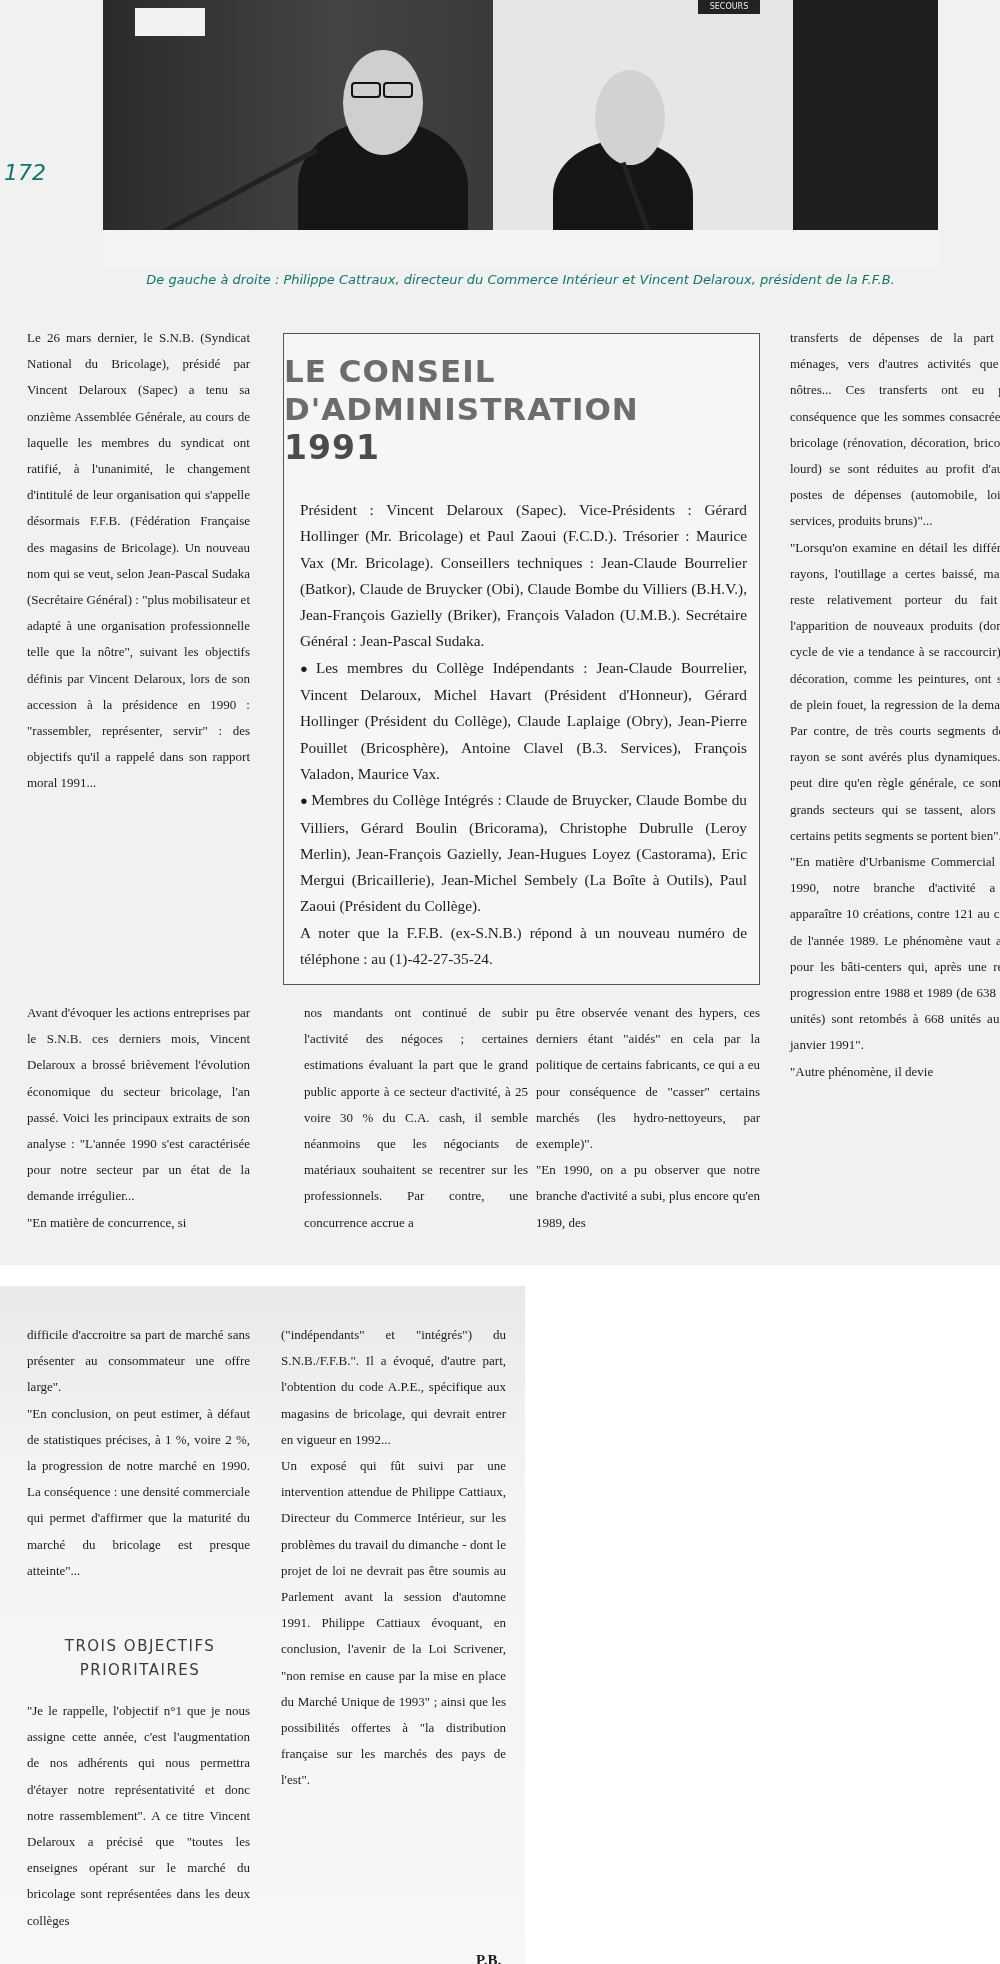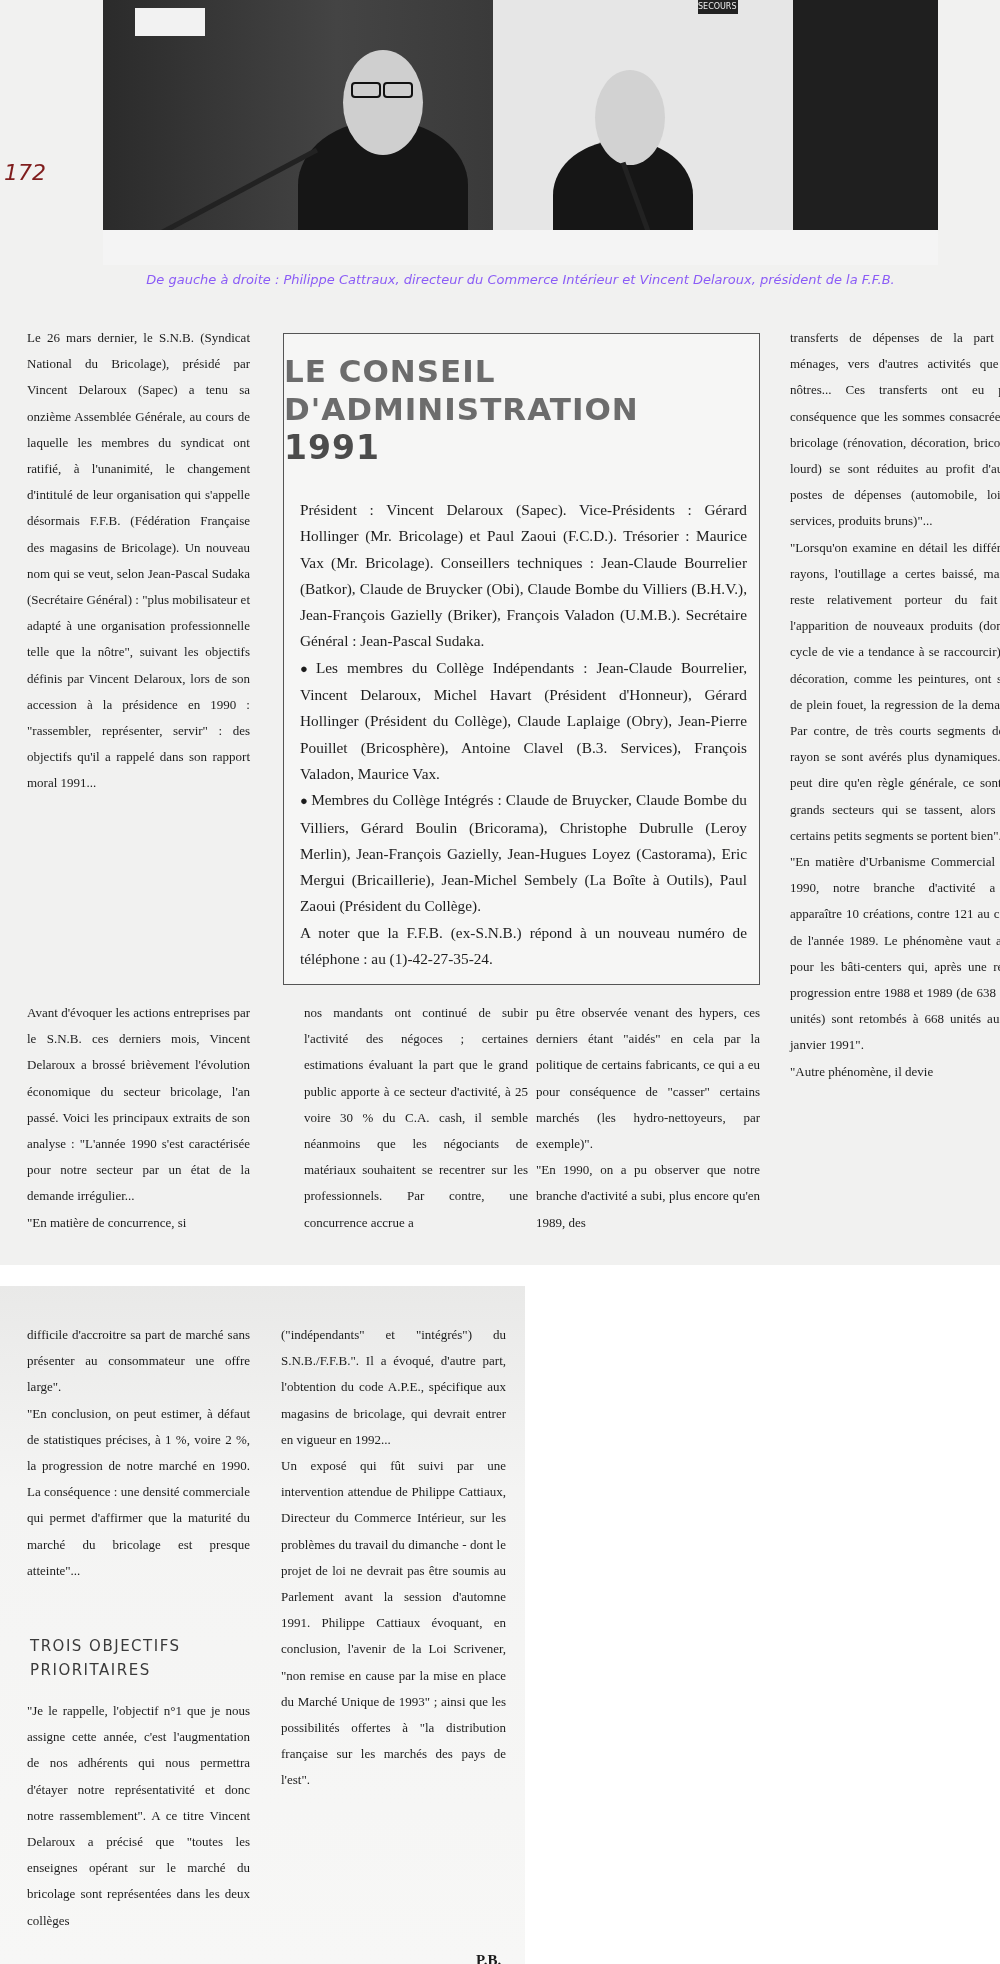"SECOURS" .photo .sign { text-align: none -> center; width: 40px -> 62px }
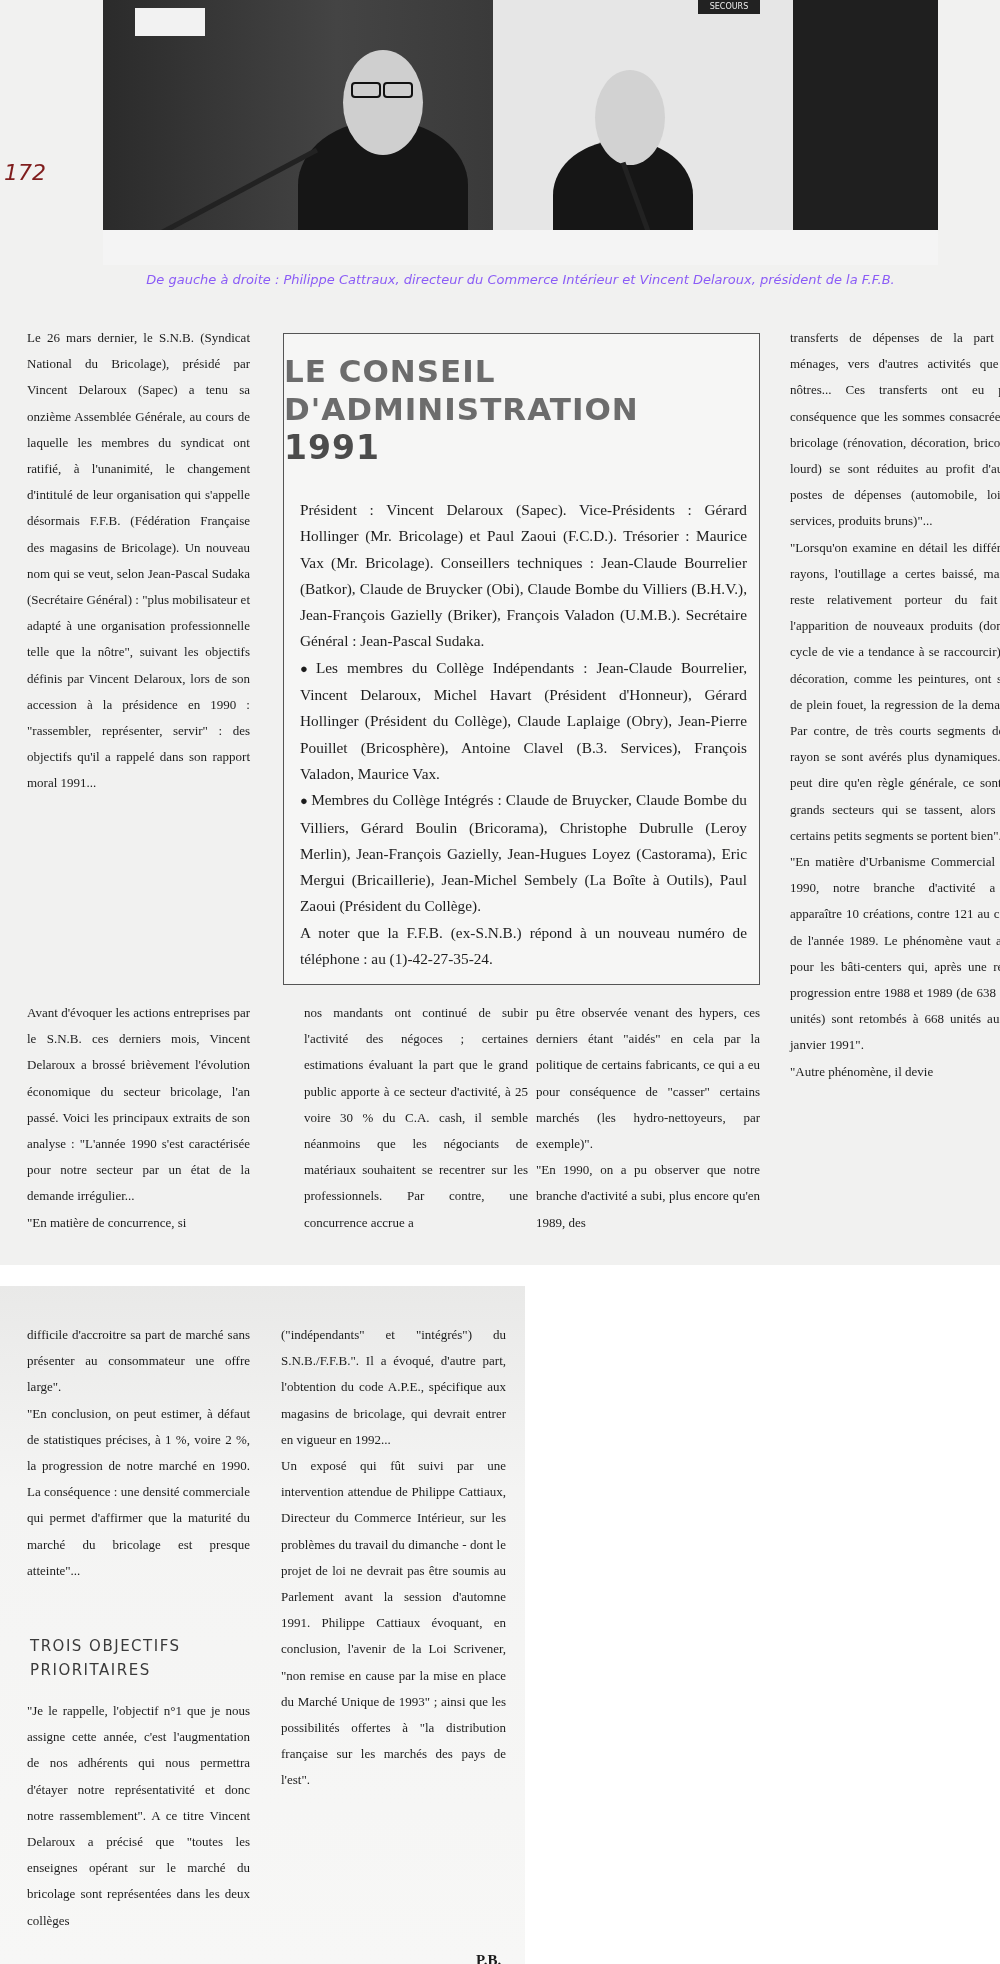"172" .scribble { color: #7f1d1d -> #0f766e }
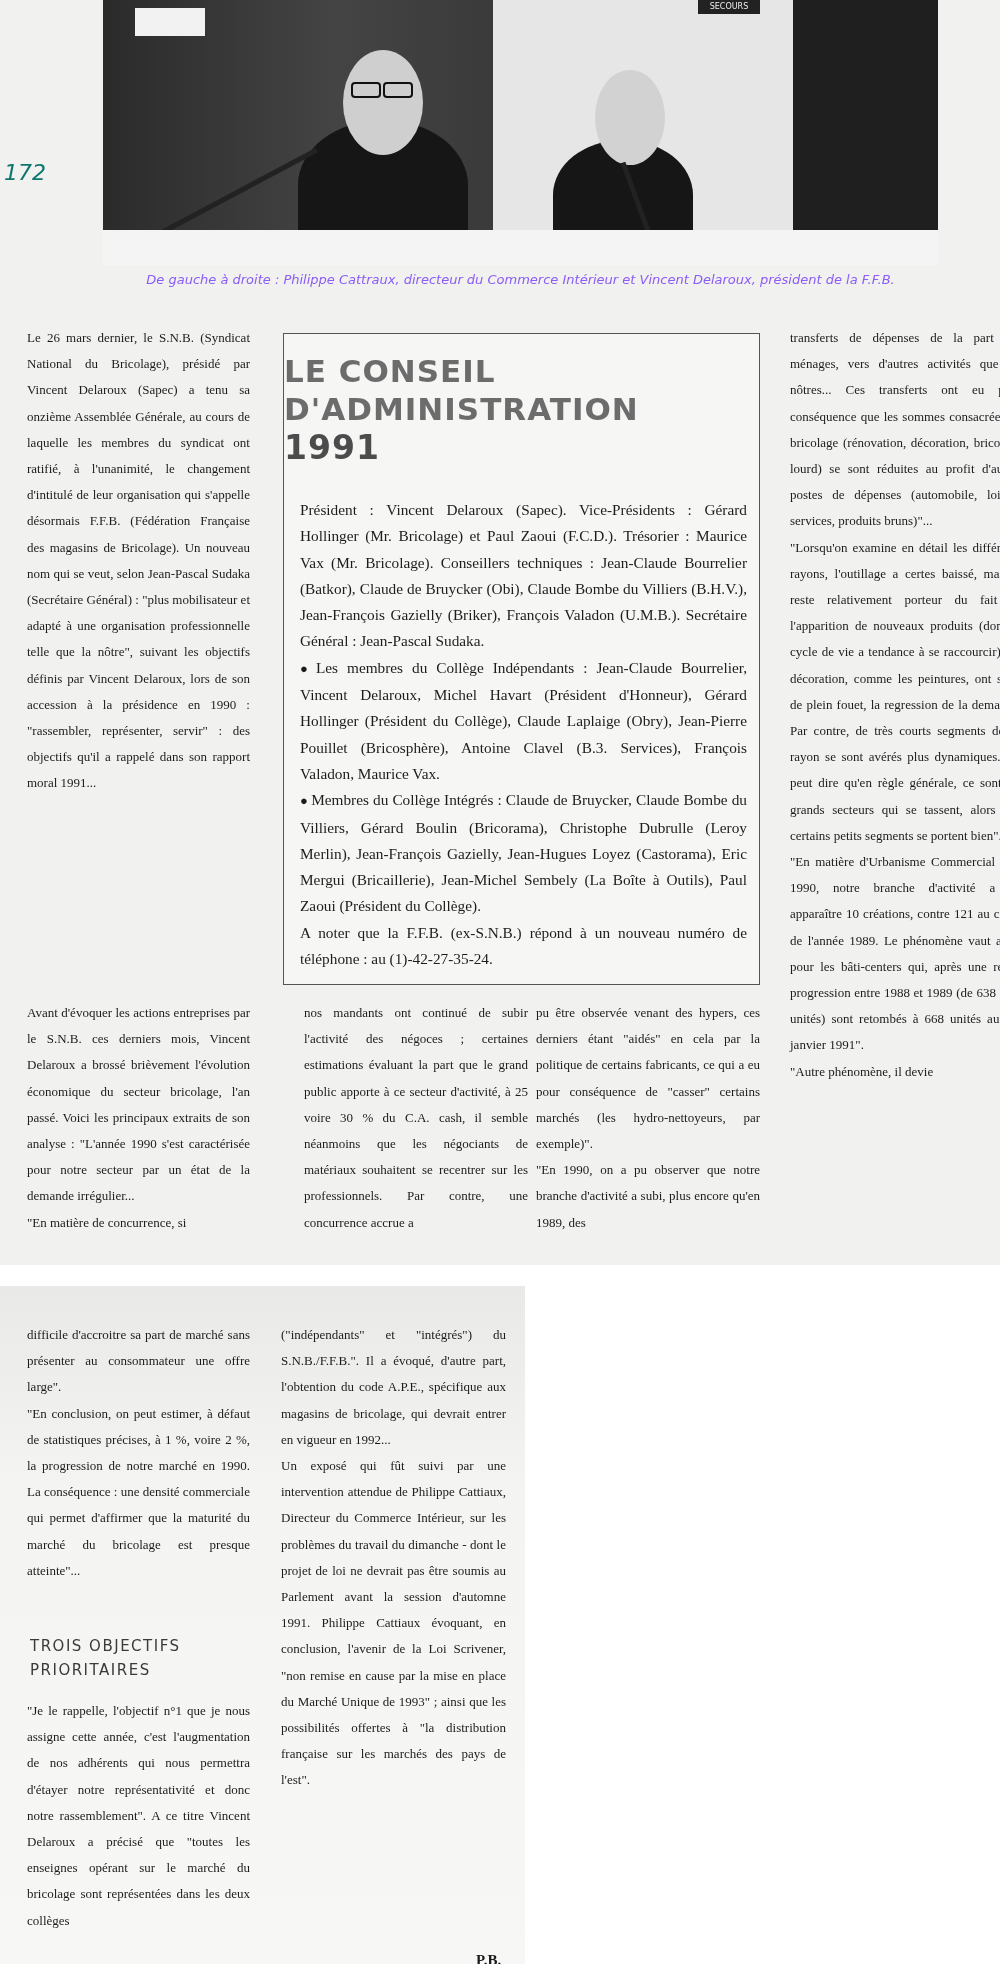"De gauche à droite :" .caption { color: #8b5cf6 -> #0f766e }
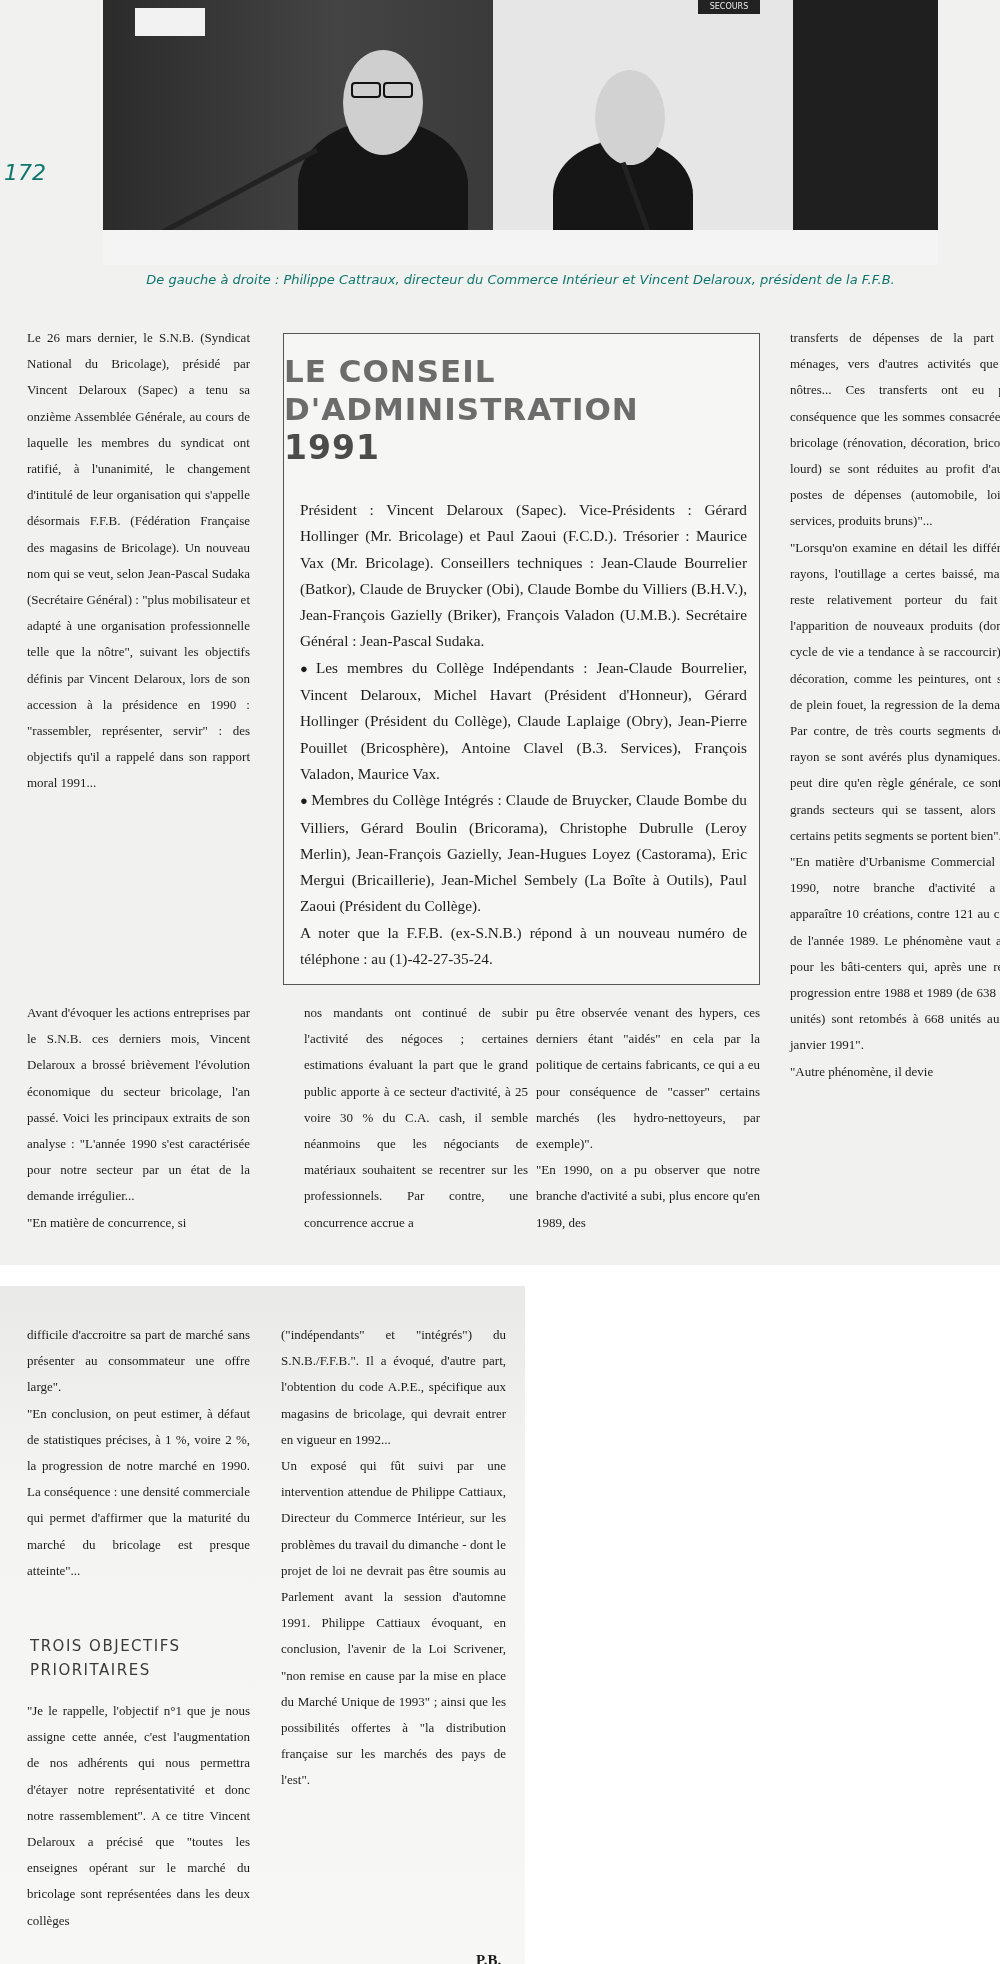"TROIS OBJECTIFS" .subhead { text-align: none -> center }
